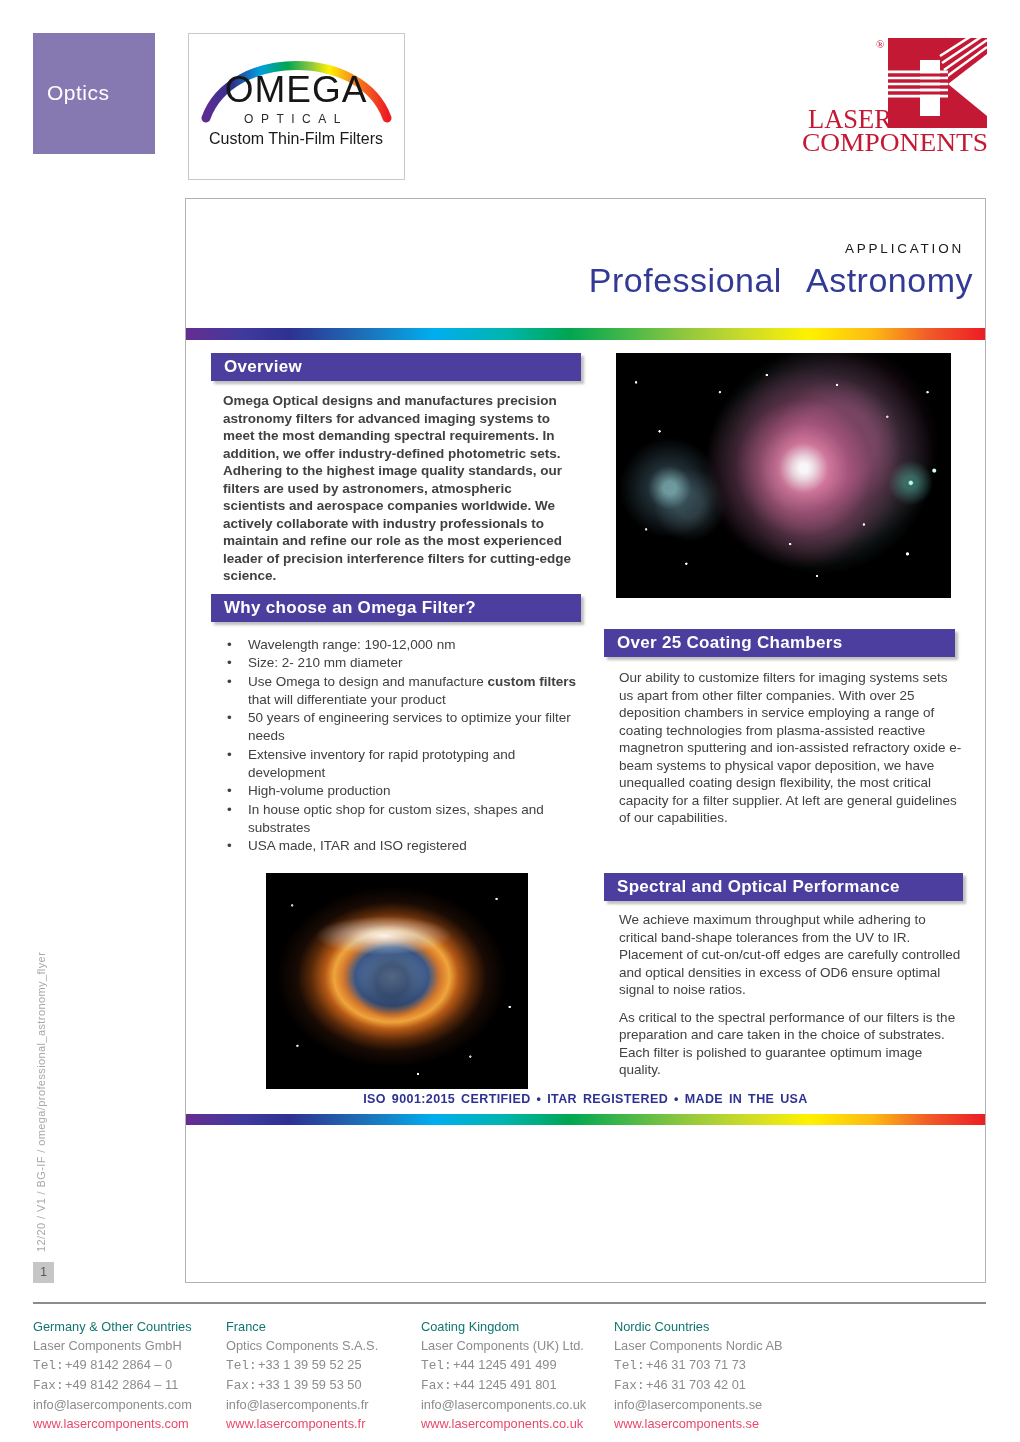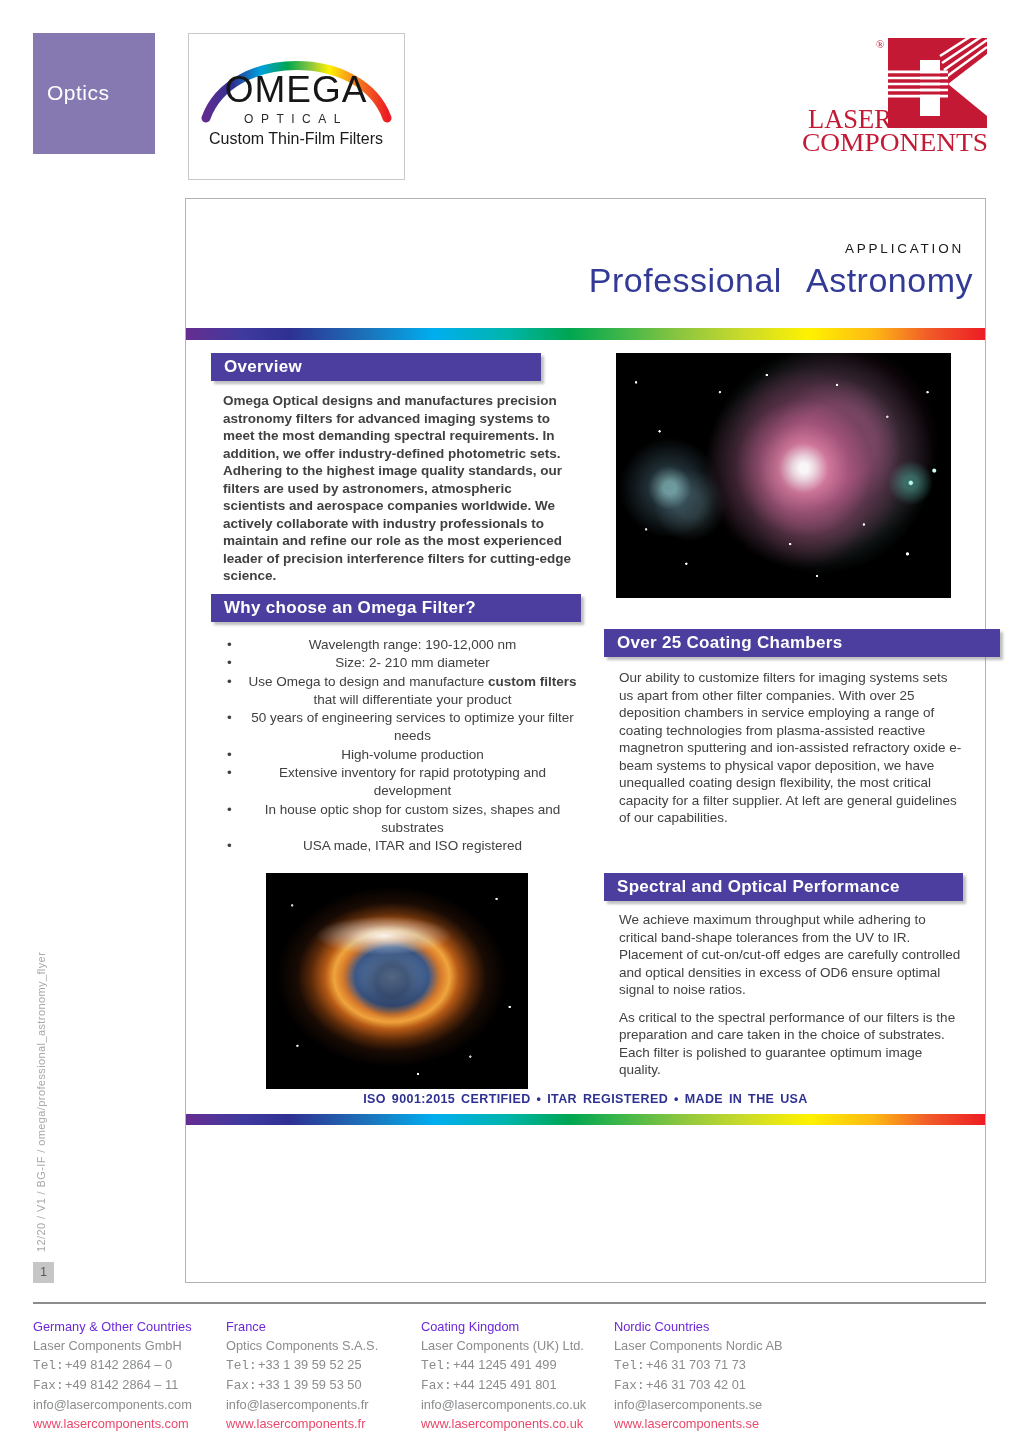"Overview" .bar-overview { width: 330px -> 370px }
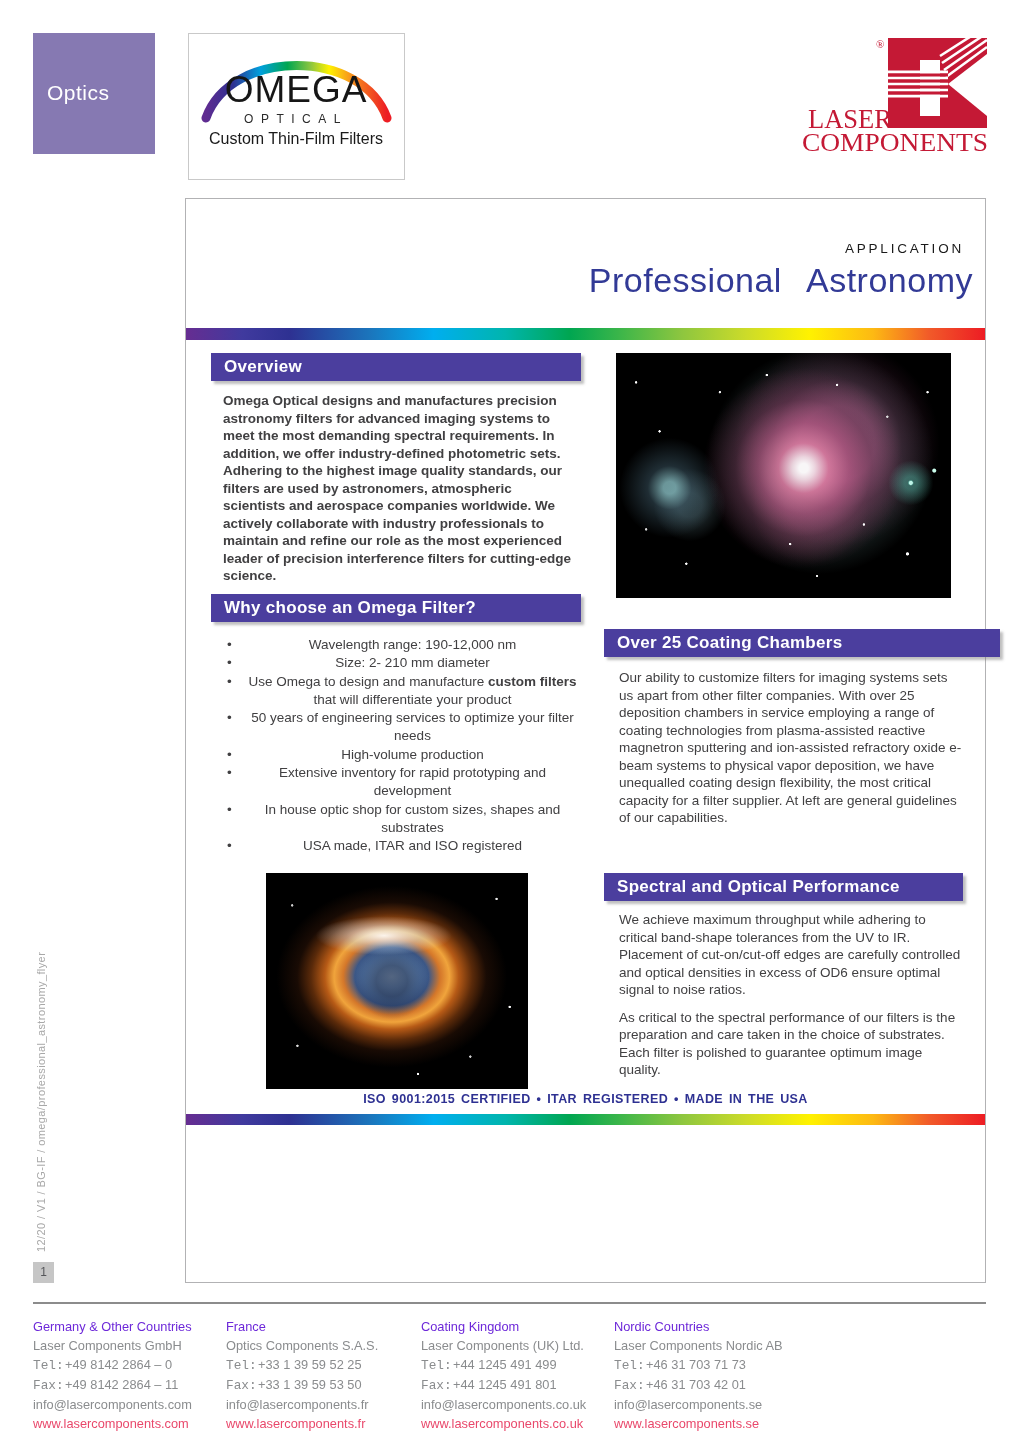"Wavelength range: 190-12,000 nm" ul.bullets li { text-align: center -> none }
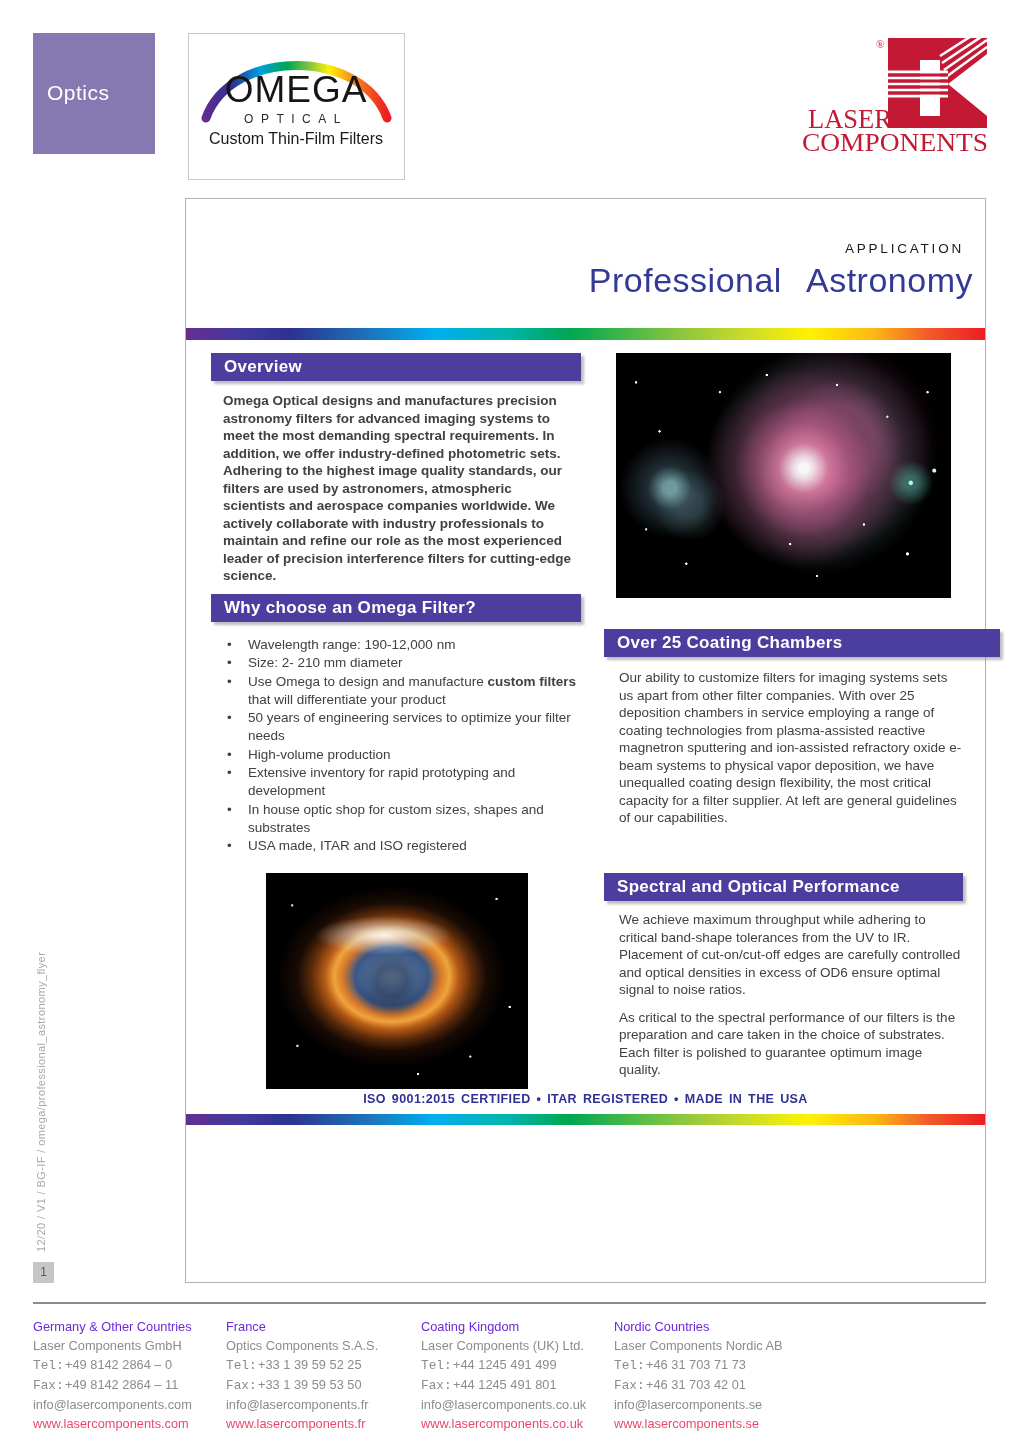"Over 25 Coating Chambers" .bar-coating { width: 396px -> 351px }
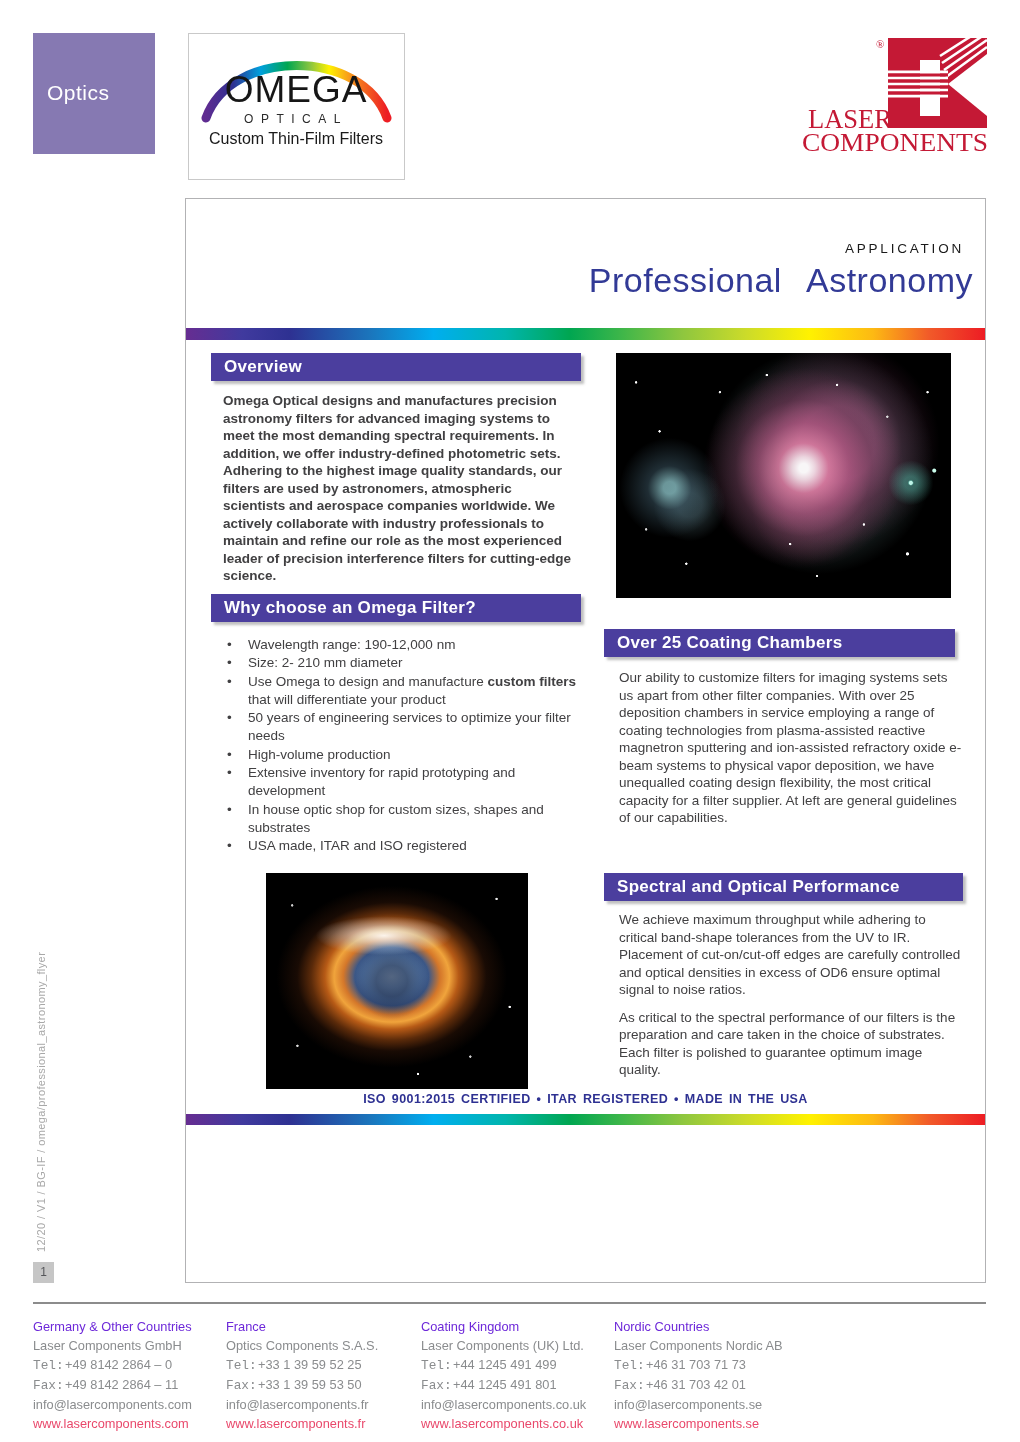"High-volume production" li { order: before "Extensive inventory for rapid" -> after "Extensive inventory for rapid" }
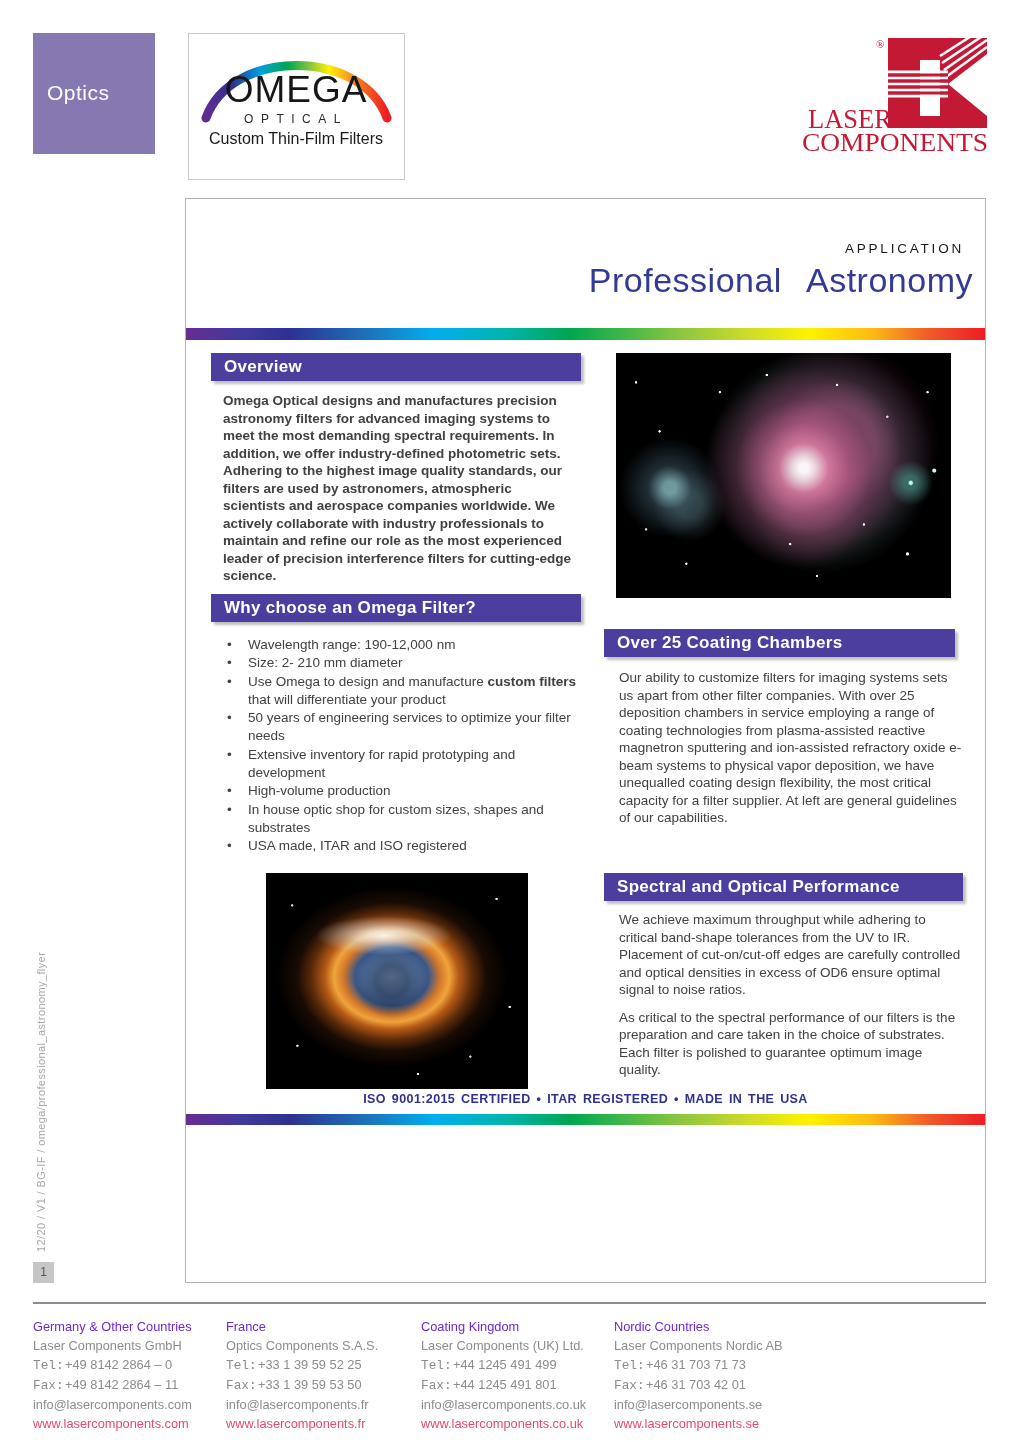"Germany & Other Countries" .fcol .region { color: #6d28d9 -> #0f766e }
